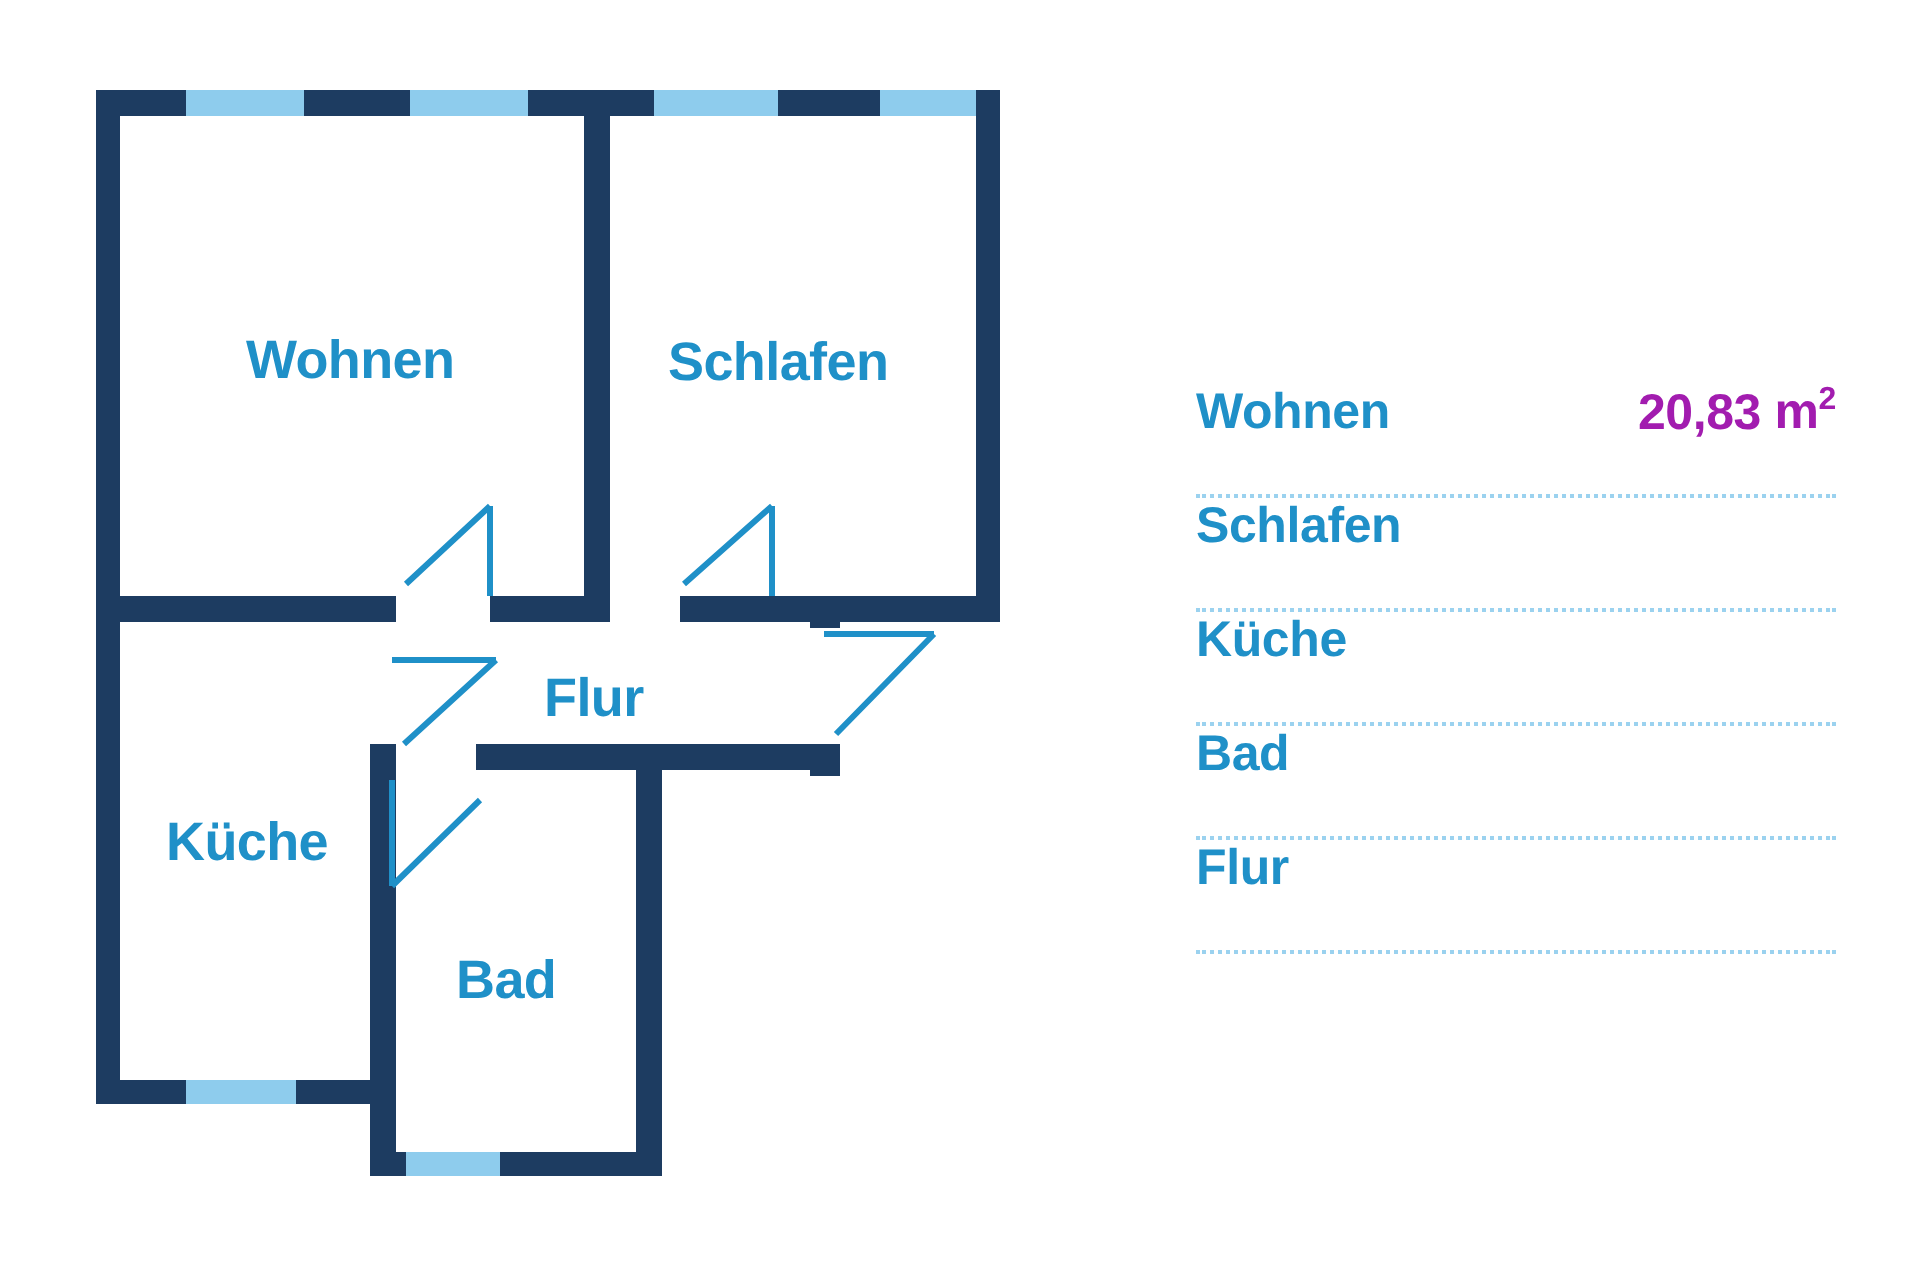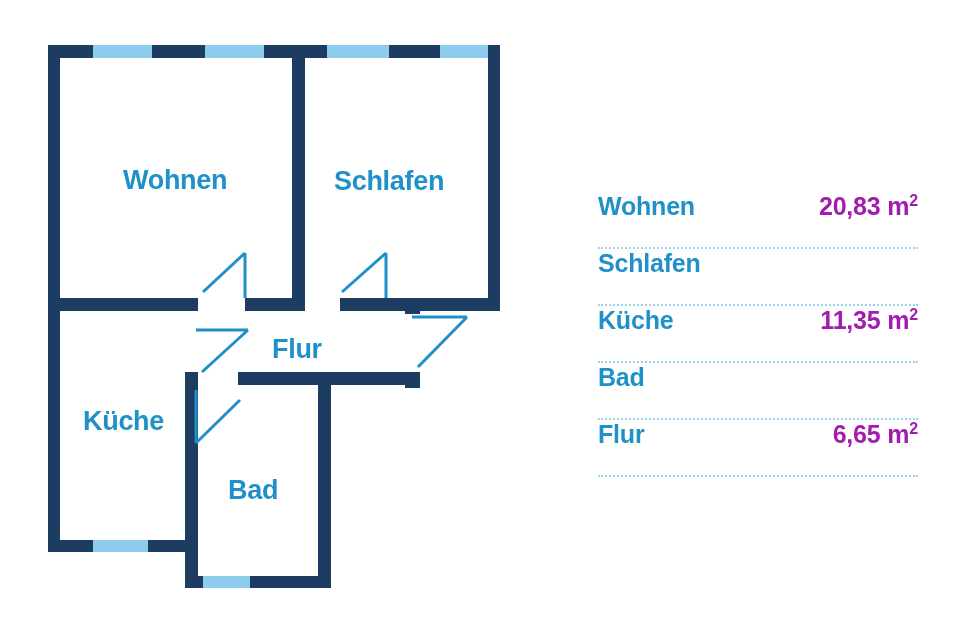"11,35 m2" span.leg-val { html: <span><span>11,35</span> <span>m<sup>2</sup></span></span> -> none }
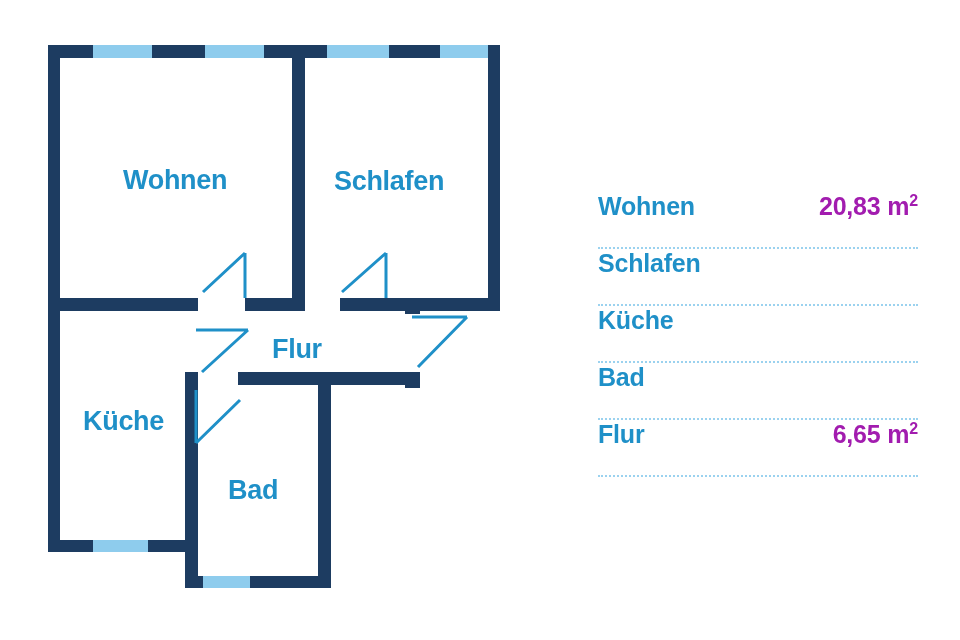"6,65 m2" span.leg-val { html: <span><span>6,65</span> <span>m<sup>2</sup></span></span> -> none }
